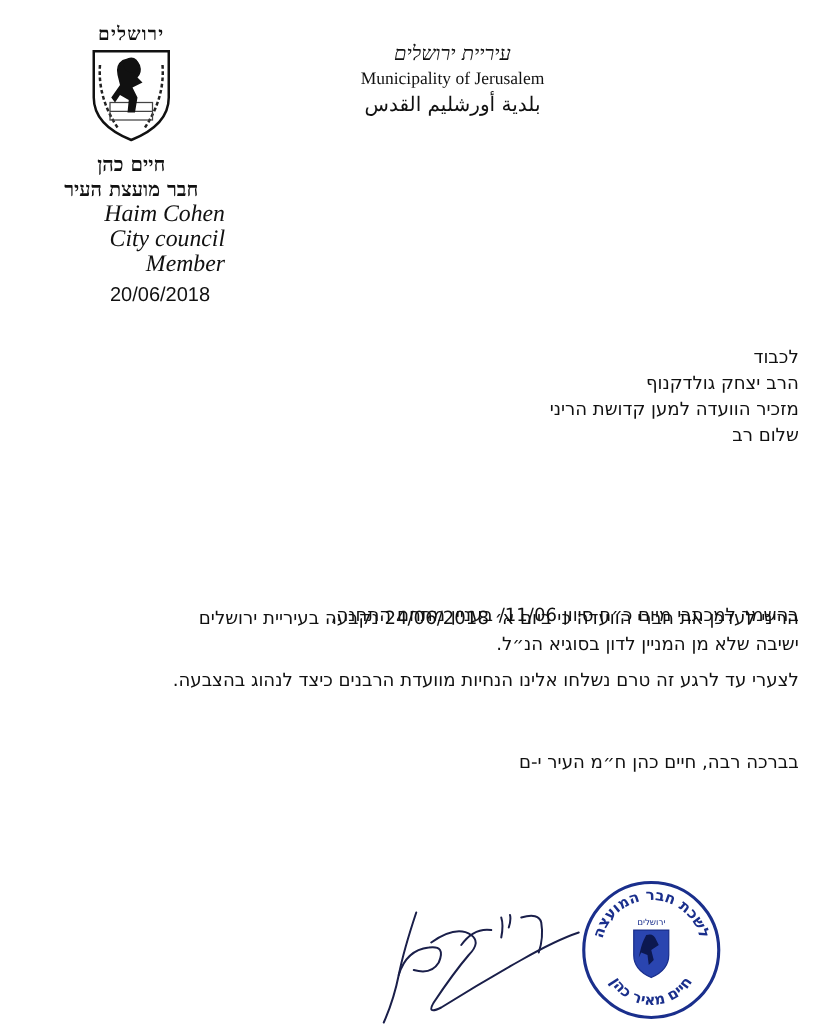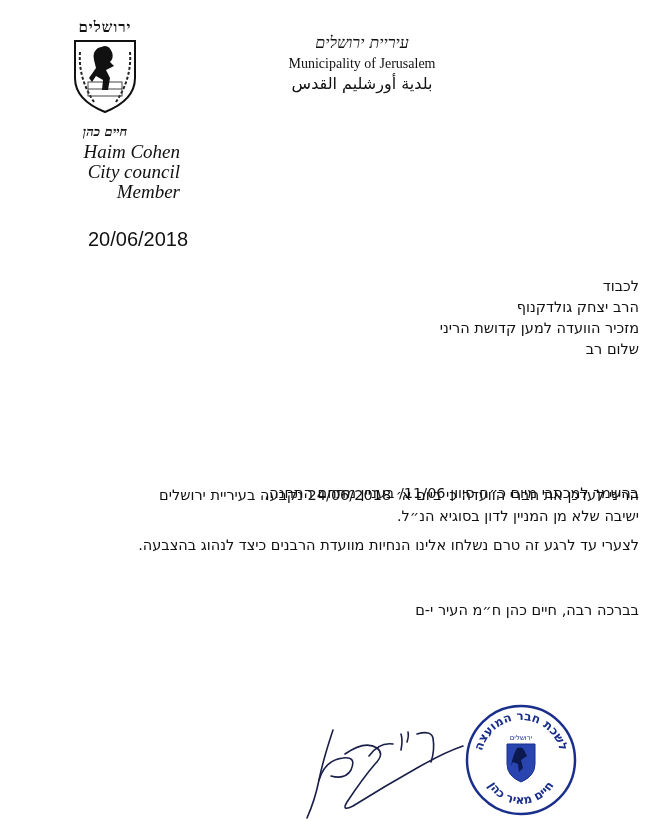"חיים כהן" .head-he { font-size: 13px -> 16px; font-style: italic -> none }
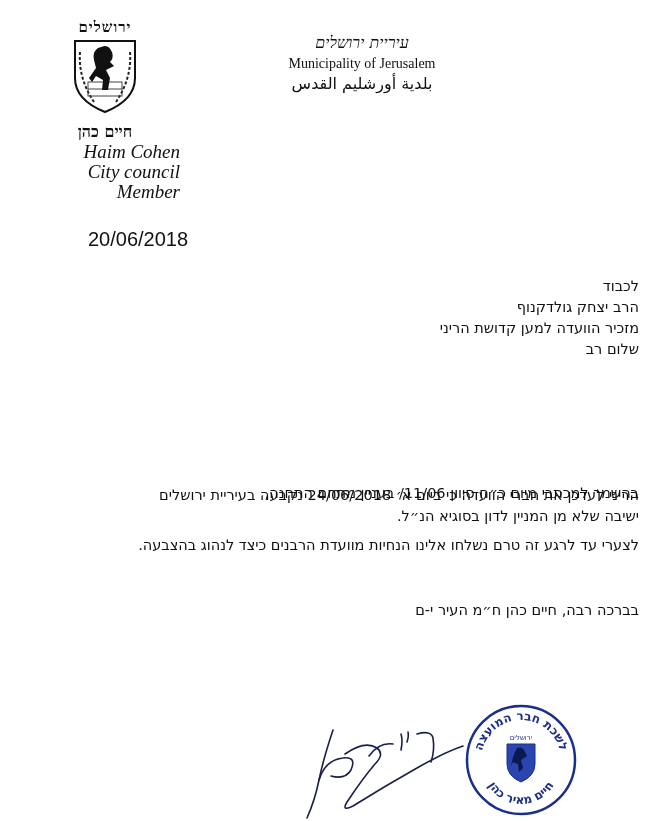"חבר מועצת העיר" div.head-he { html: none -> <div>חבר מועצת העיר</div> }
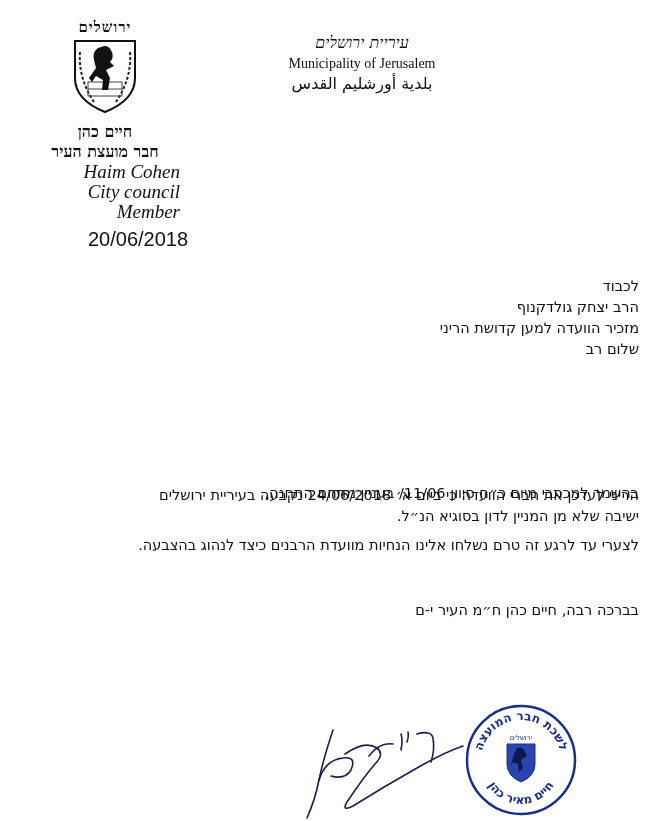"20/06/2018" .date { font-size: 20px -> 16px }
